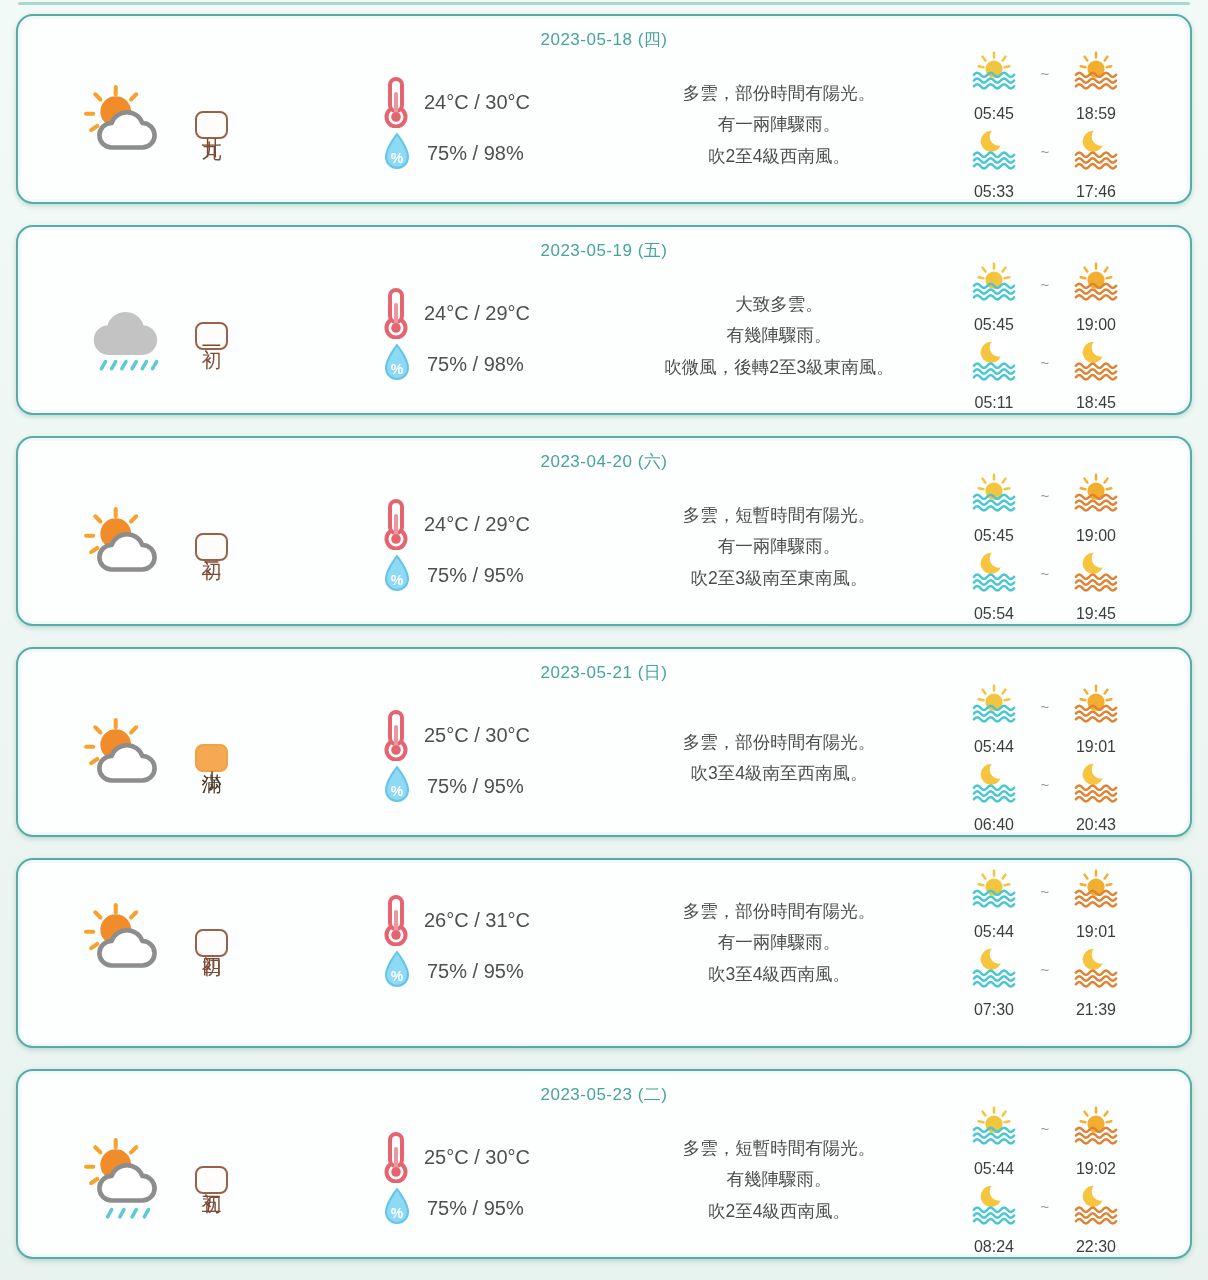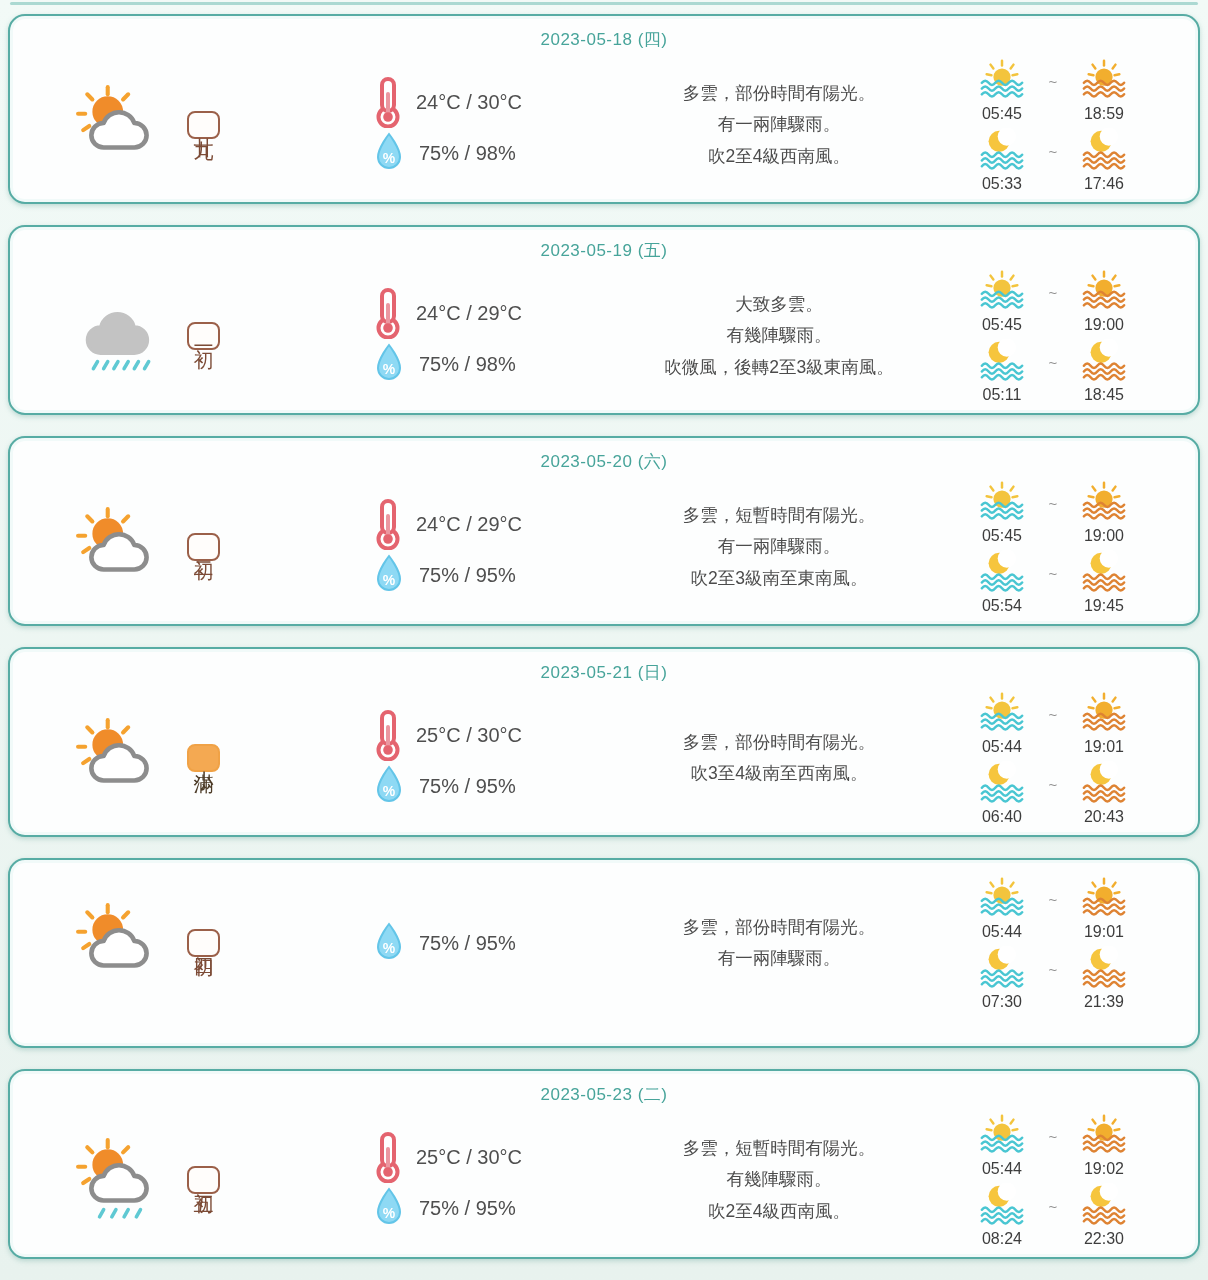"2023-05-18 (四)" .page { padding: 2px 8px 0 -> 2px 16px 0 }
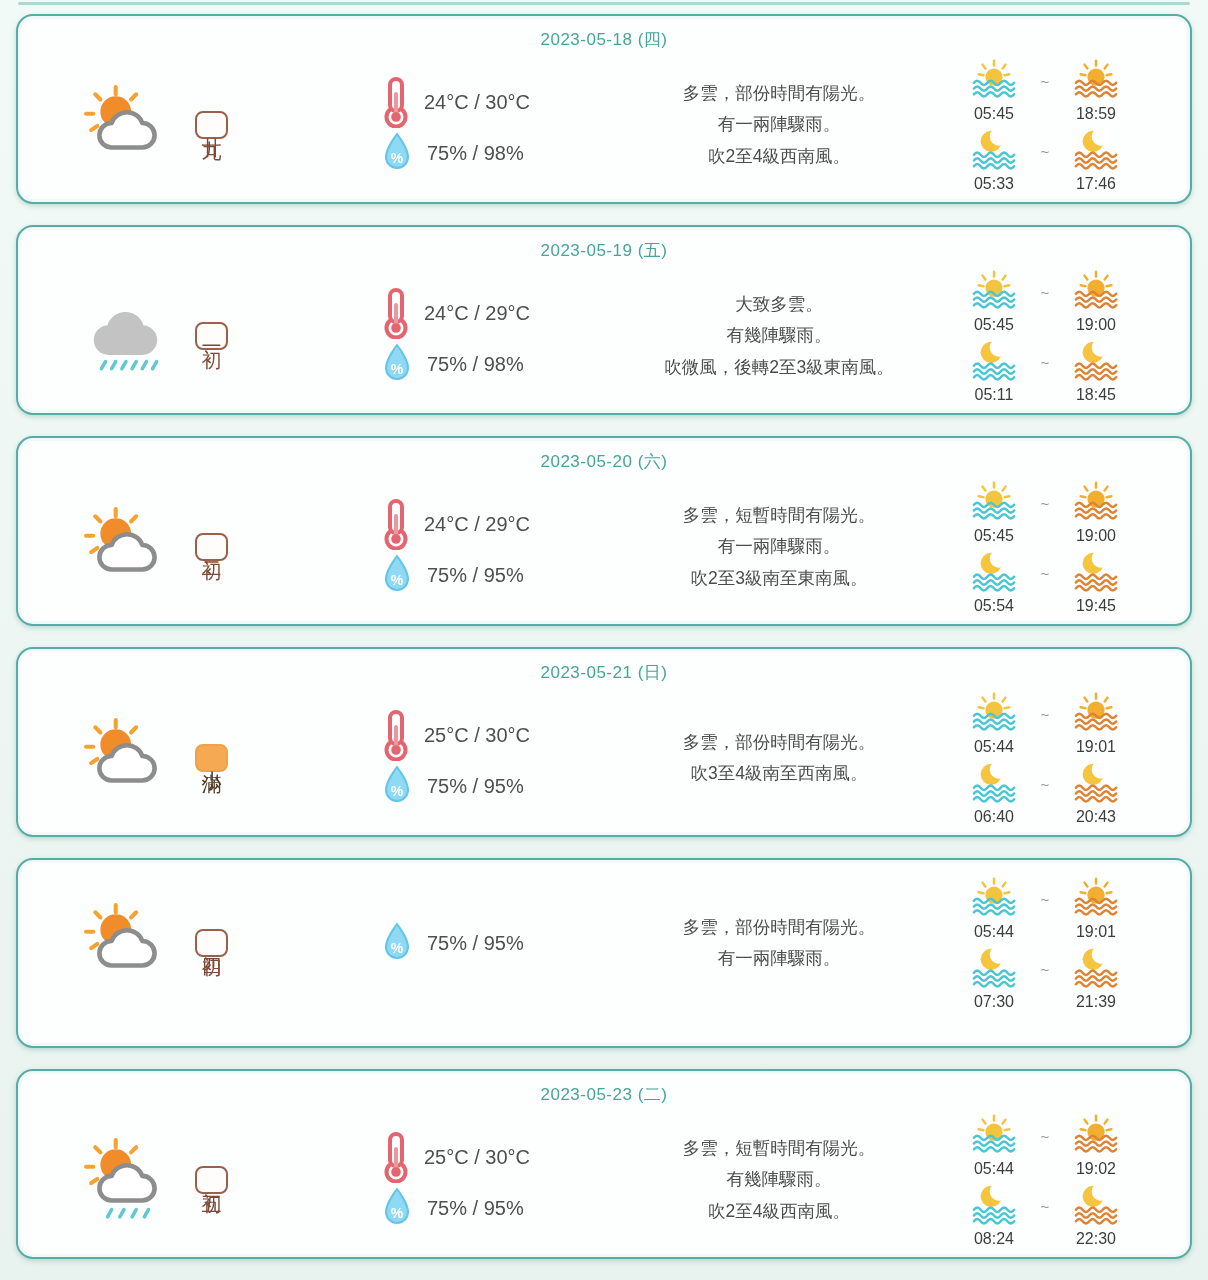"05:45" .tcell { gap: 1px -> 9px }
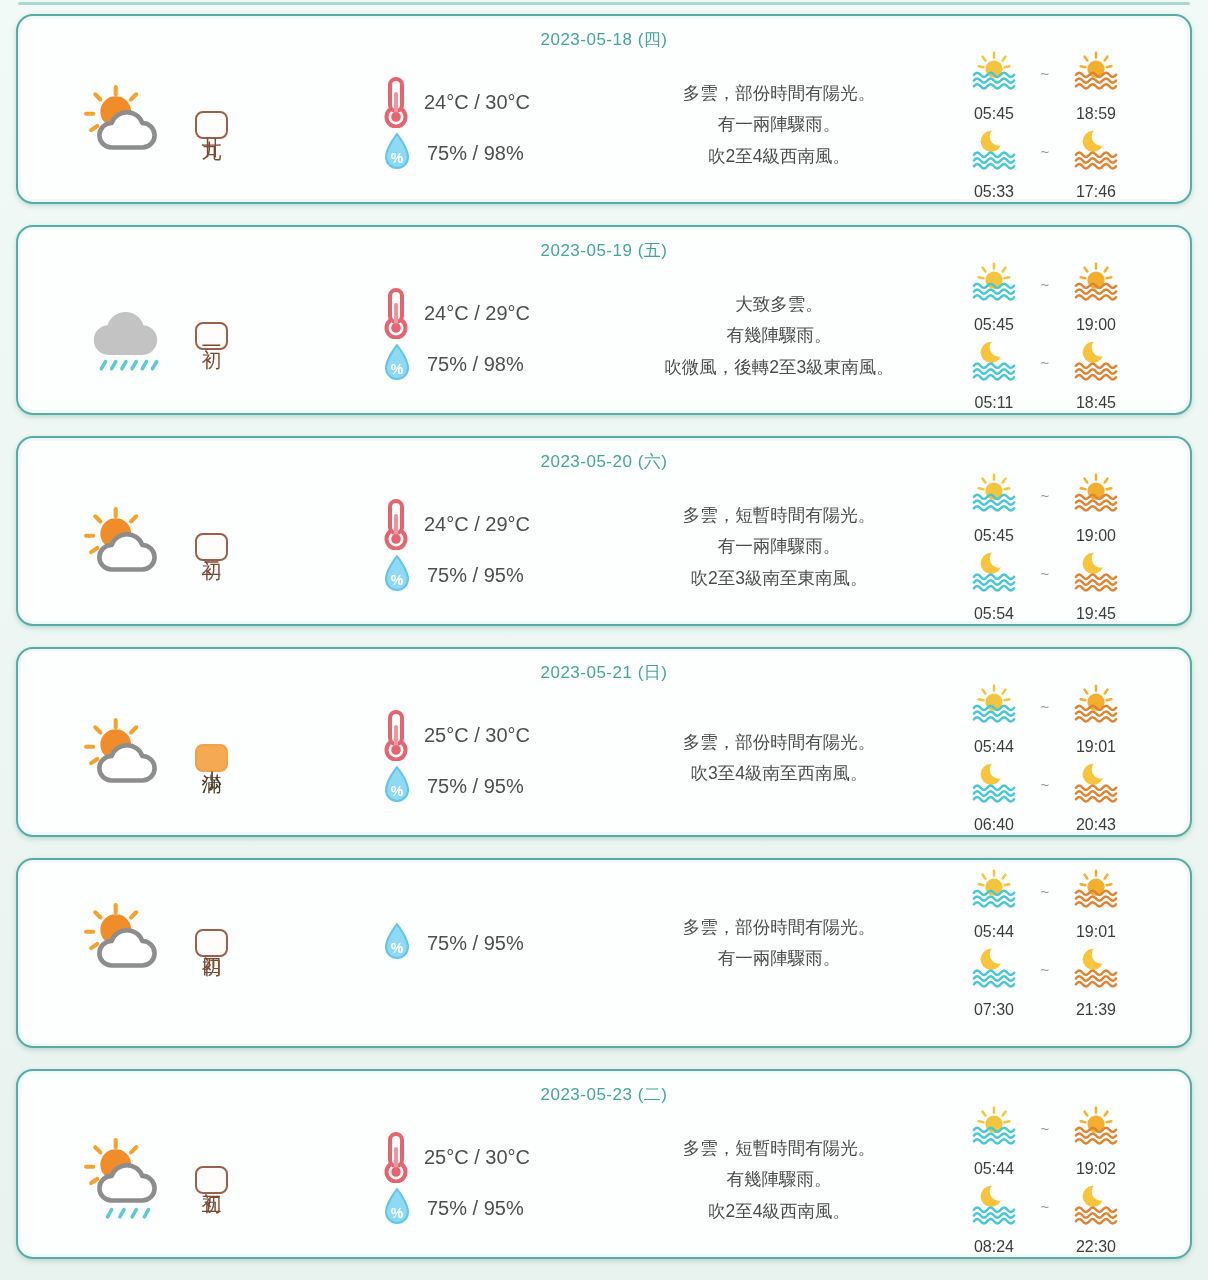"2023-05-20 (六)" div.date { text: 2023-05-20 -> 2023-04-20 }
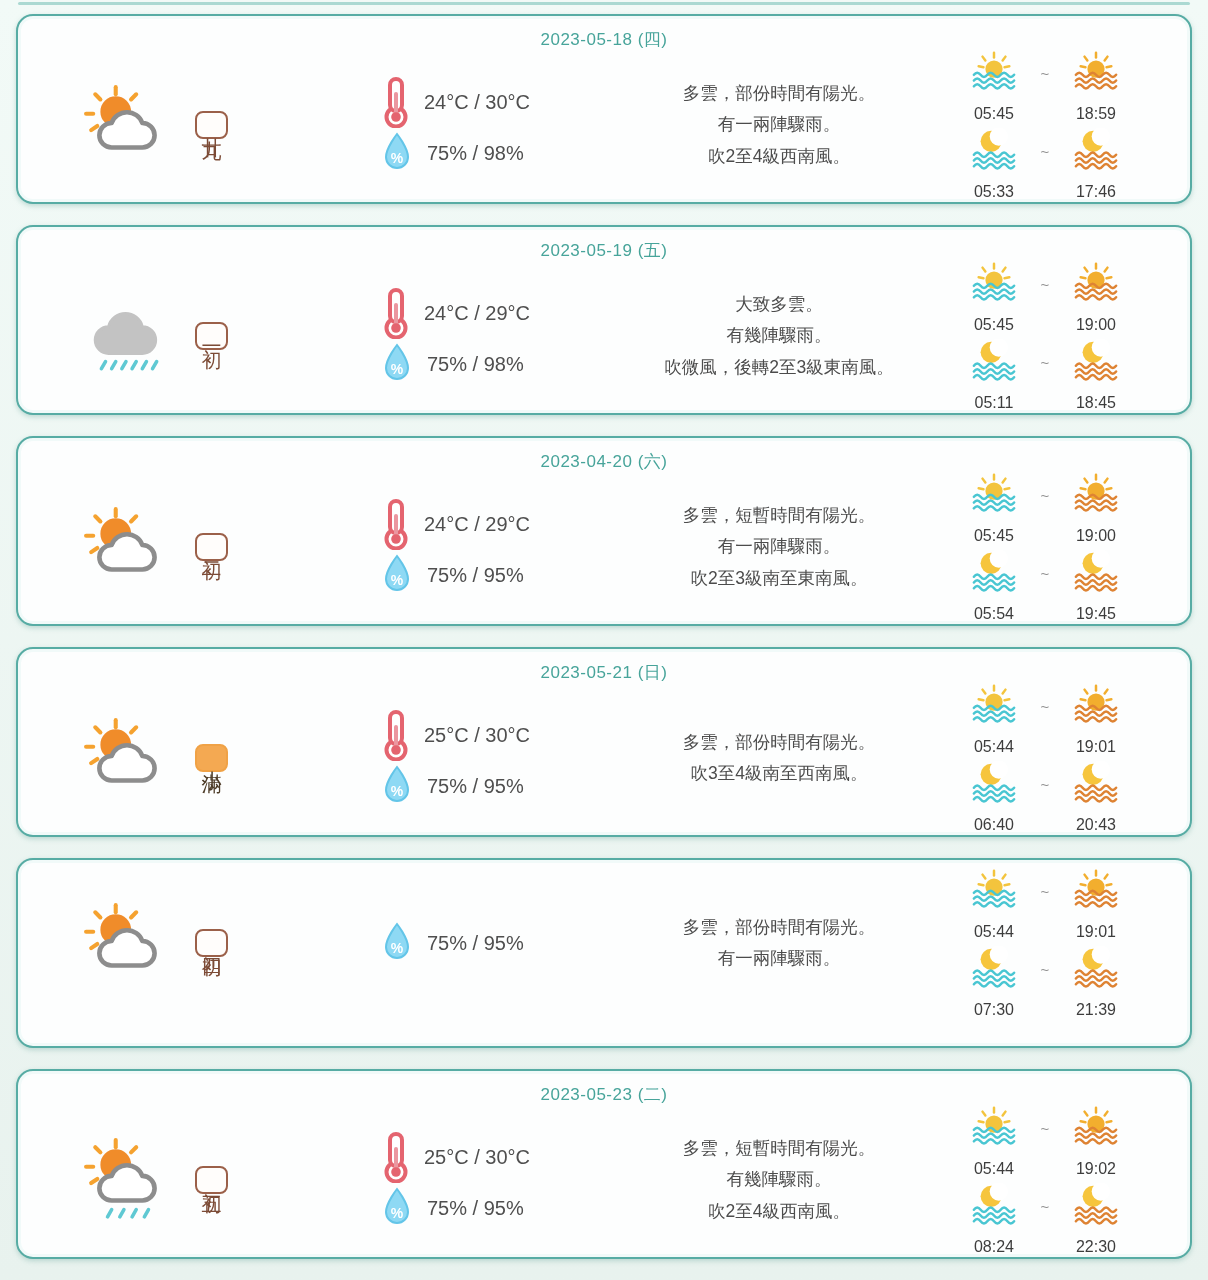"26°C / 31°C" div.metric { html: none -> <div> <span> <svg> <circle></circle> <rect></rect> <line></line> <circle></circle> </svg> </span> <span>26°C / 31°C</span> </div> }
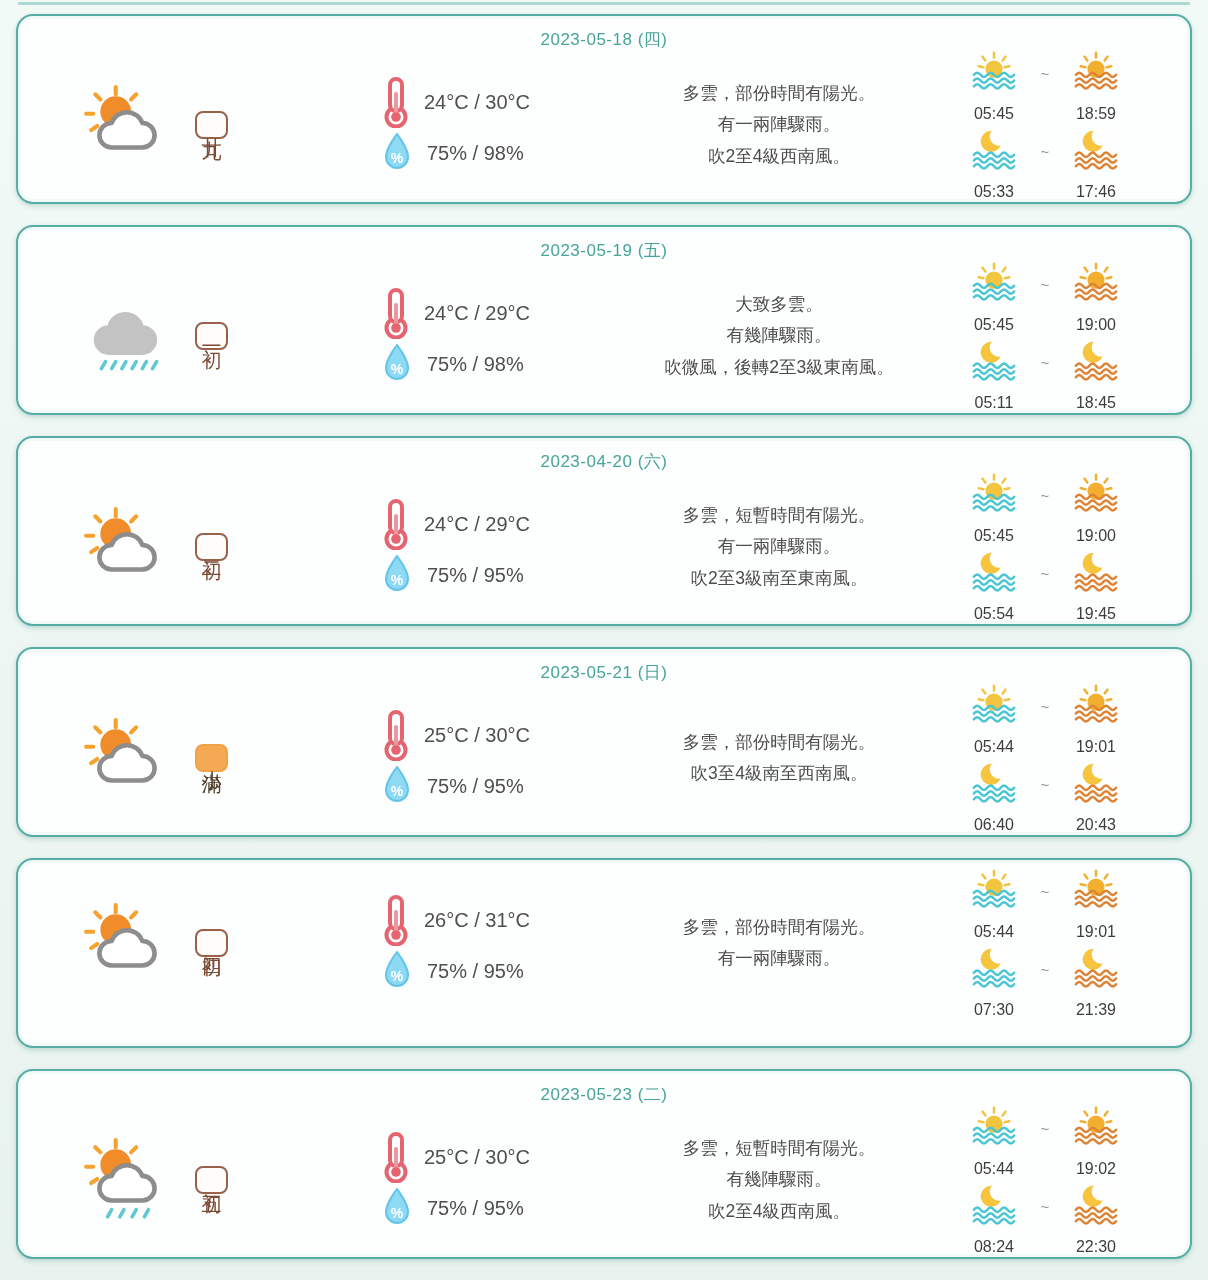"吹3至4級西南風。" div { html: none -> <div>吹3至4級西南風。</div> }
